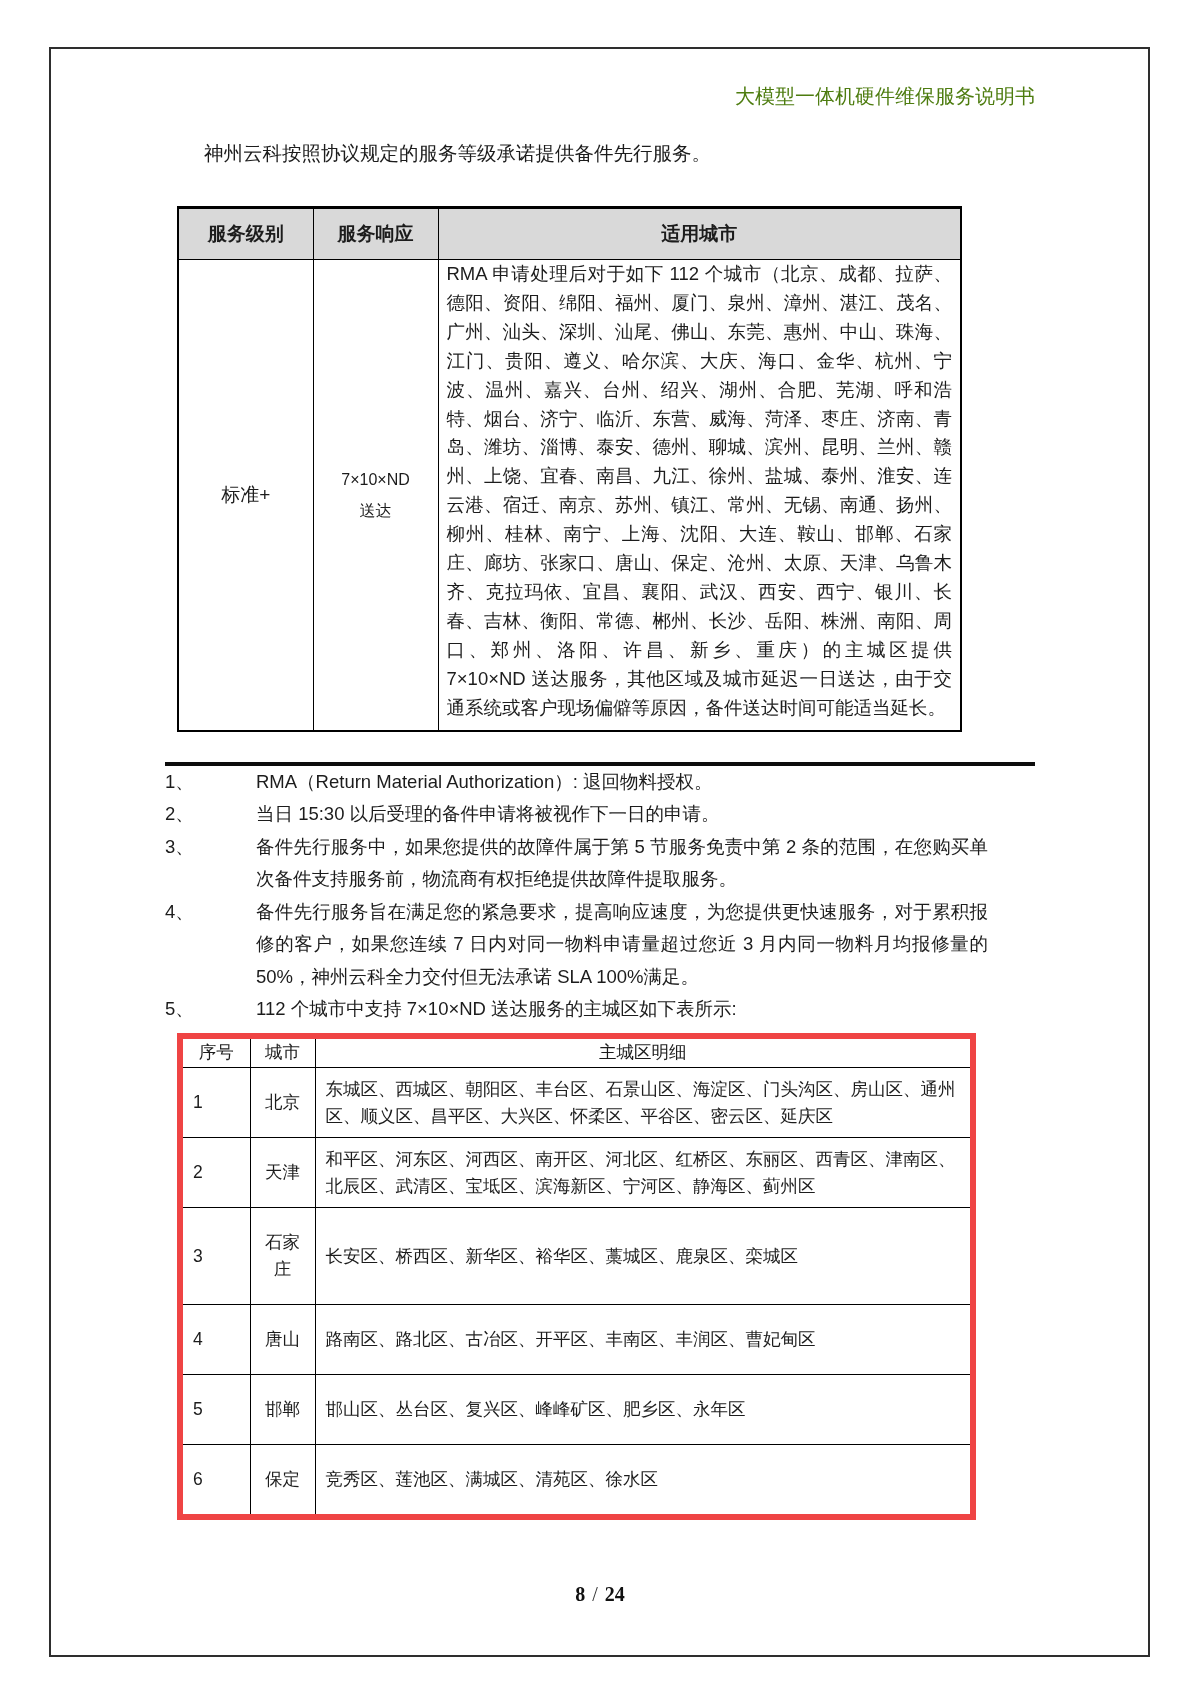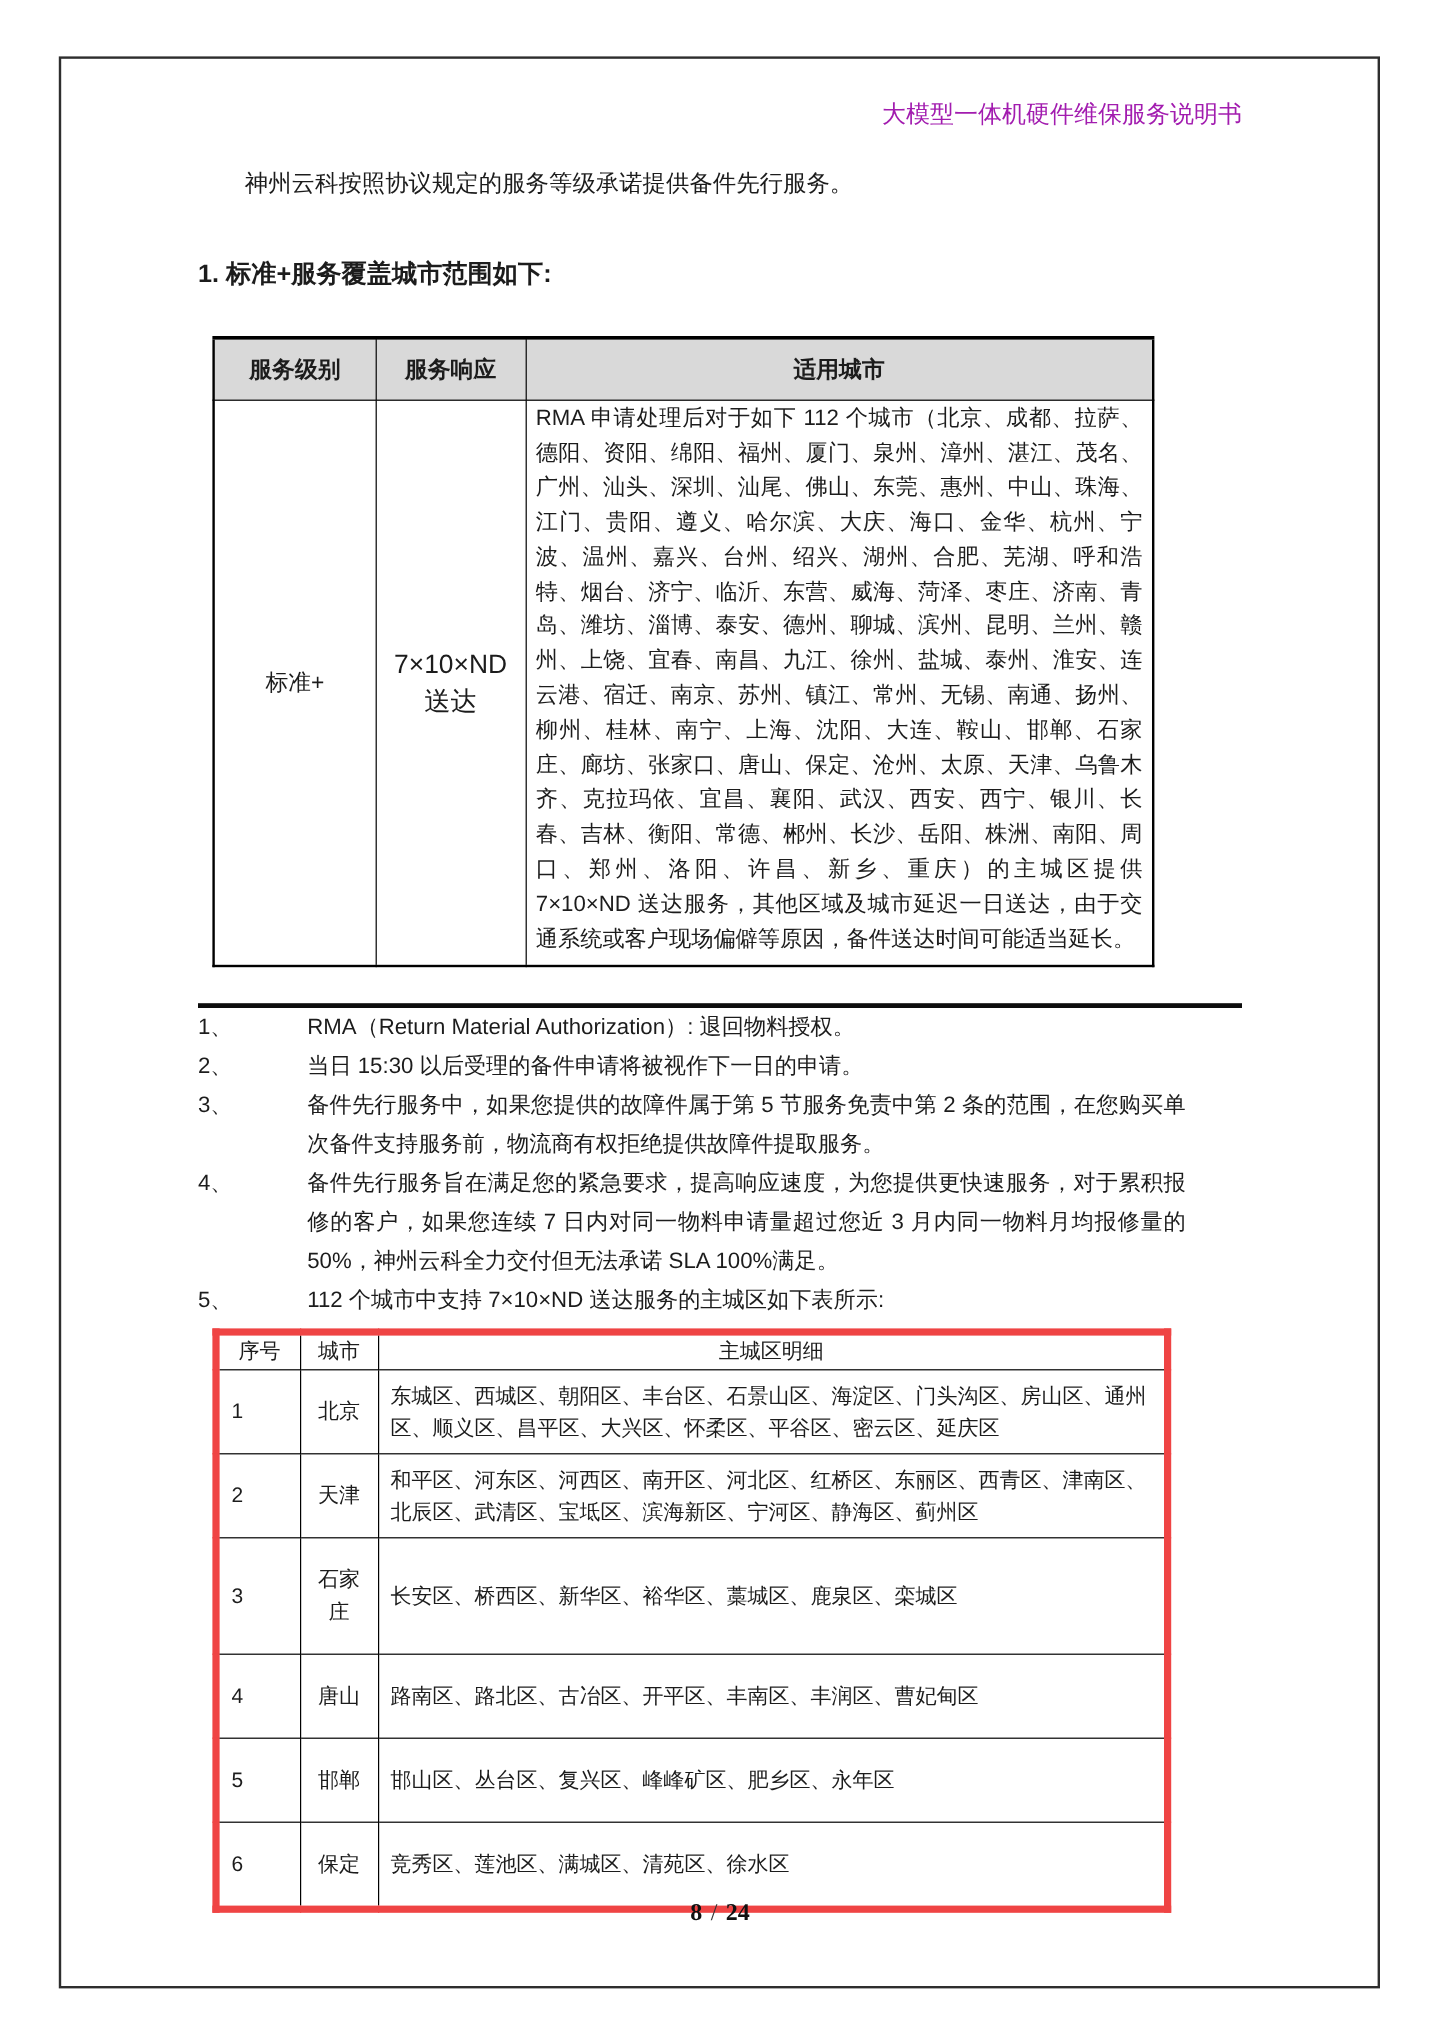"大模型一体机硬件维保服务说明书" .doc-header { color: #a21caf -> #4d7c0f }
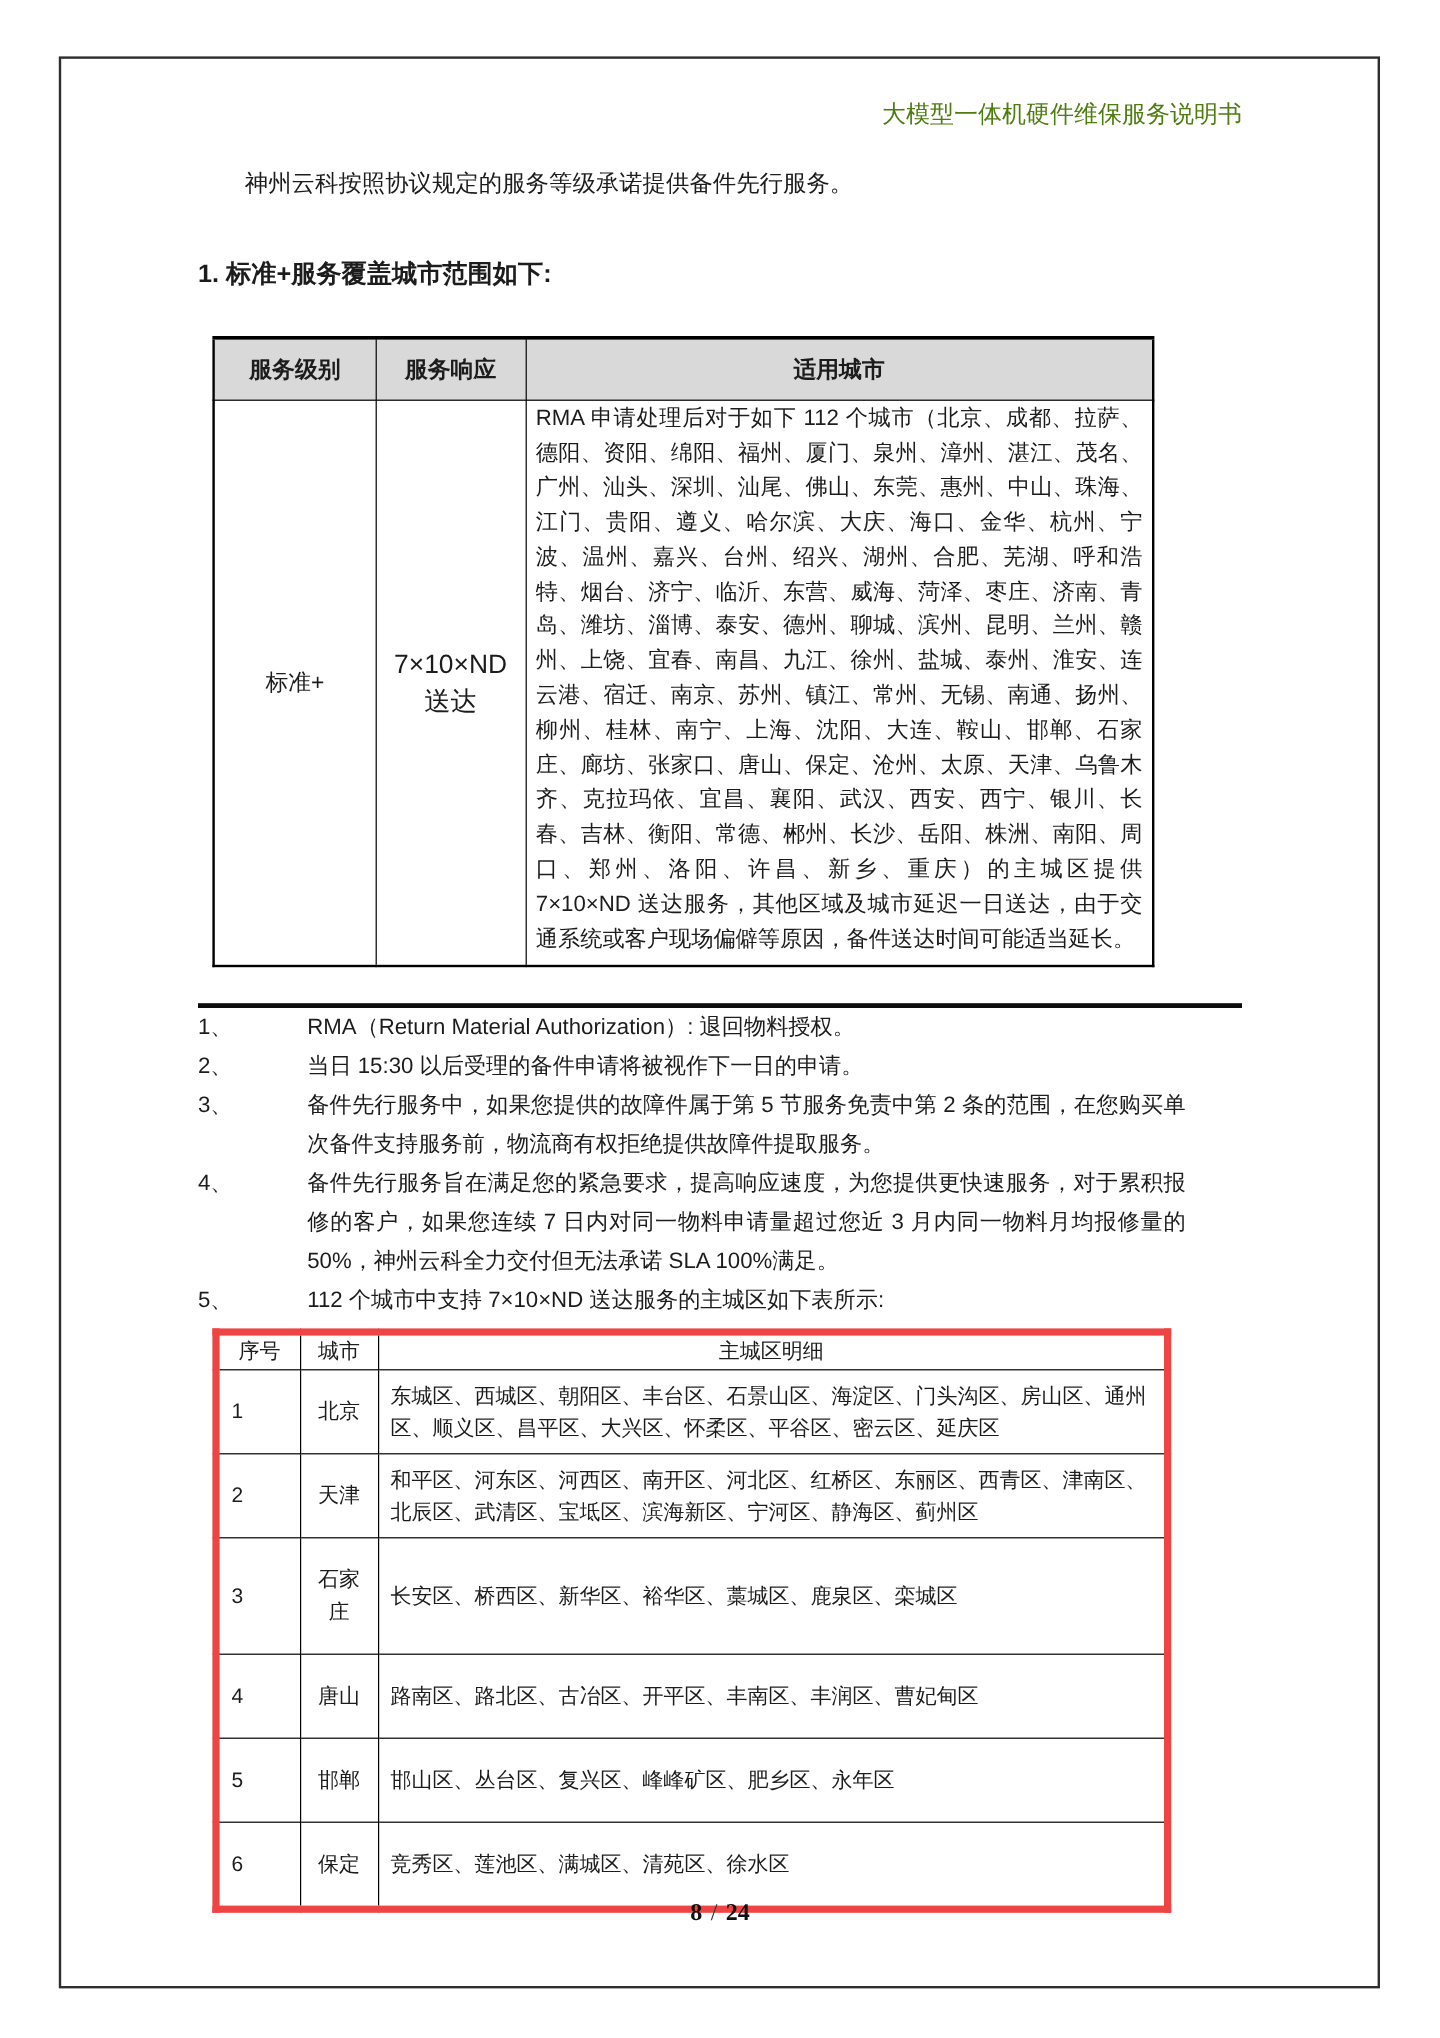"1. 标准+服务覆盖城市范围如下:" div.section-heading { html: <div>1. 标准+服务覆盖城市范围如下:</div> -> none }
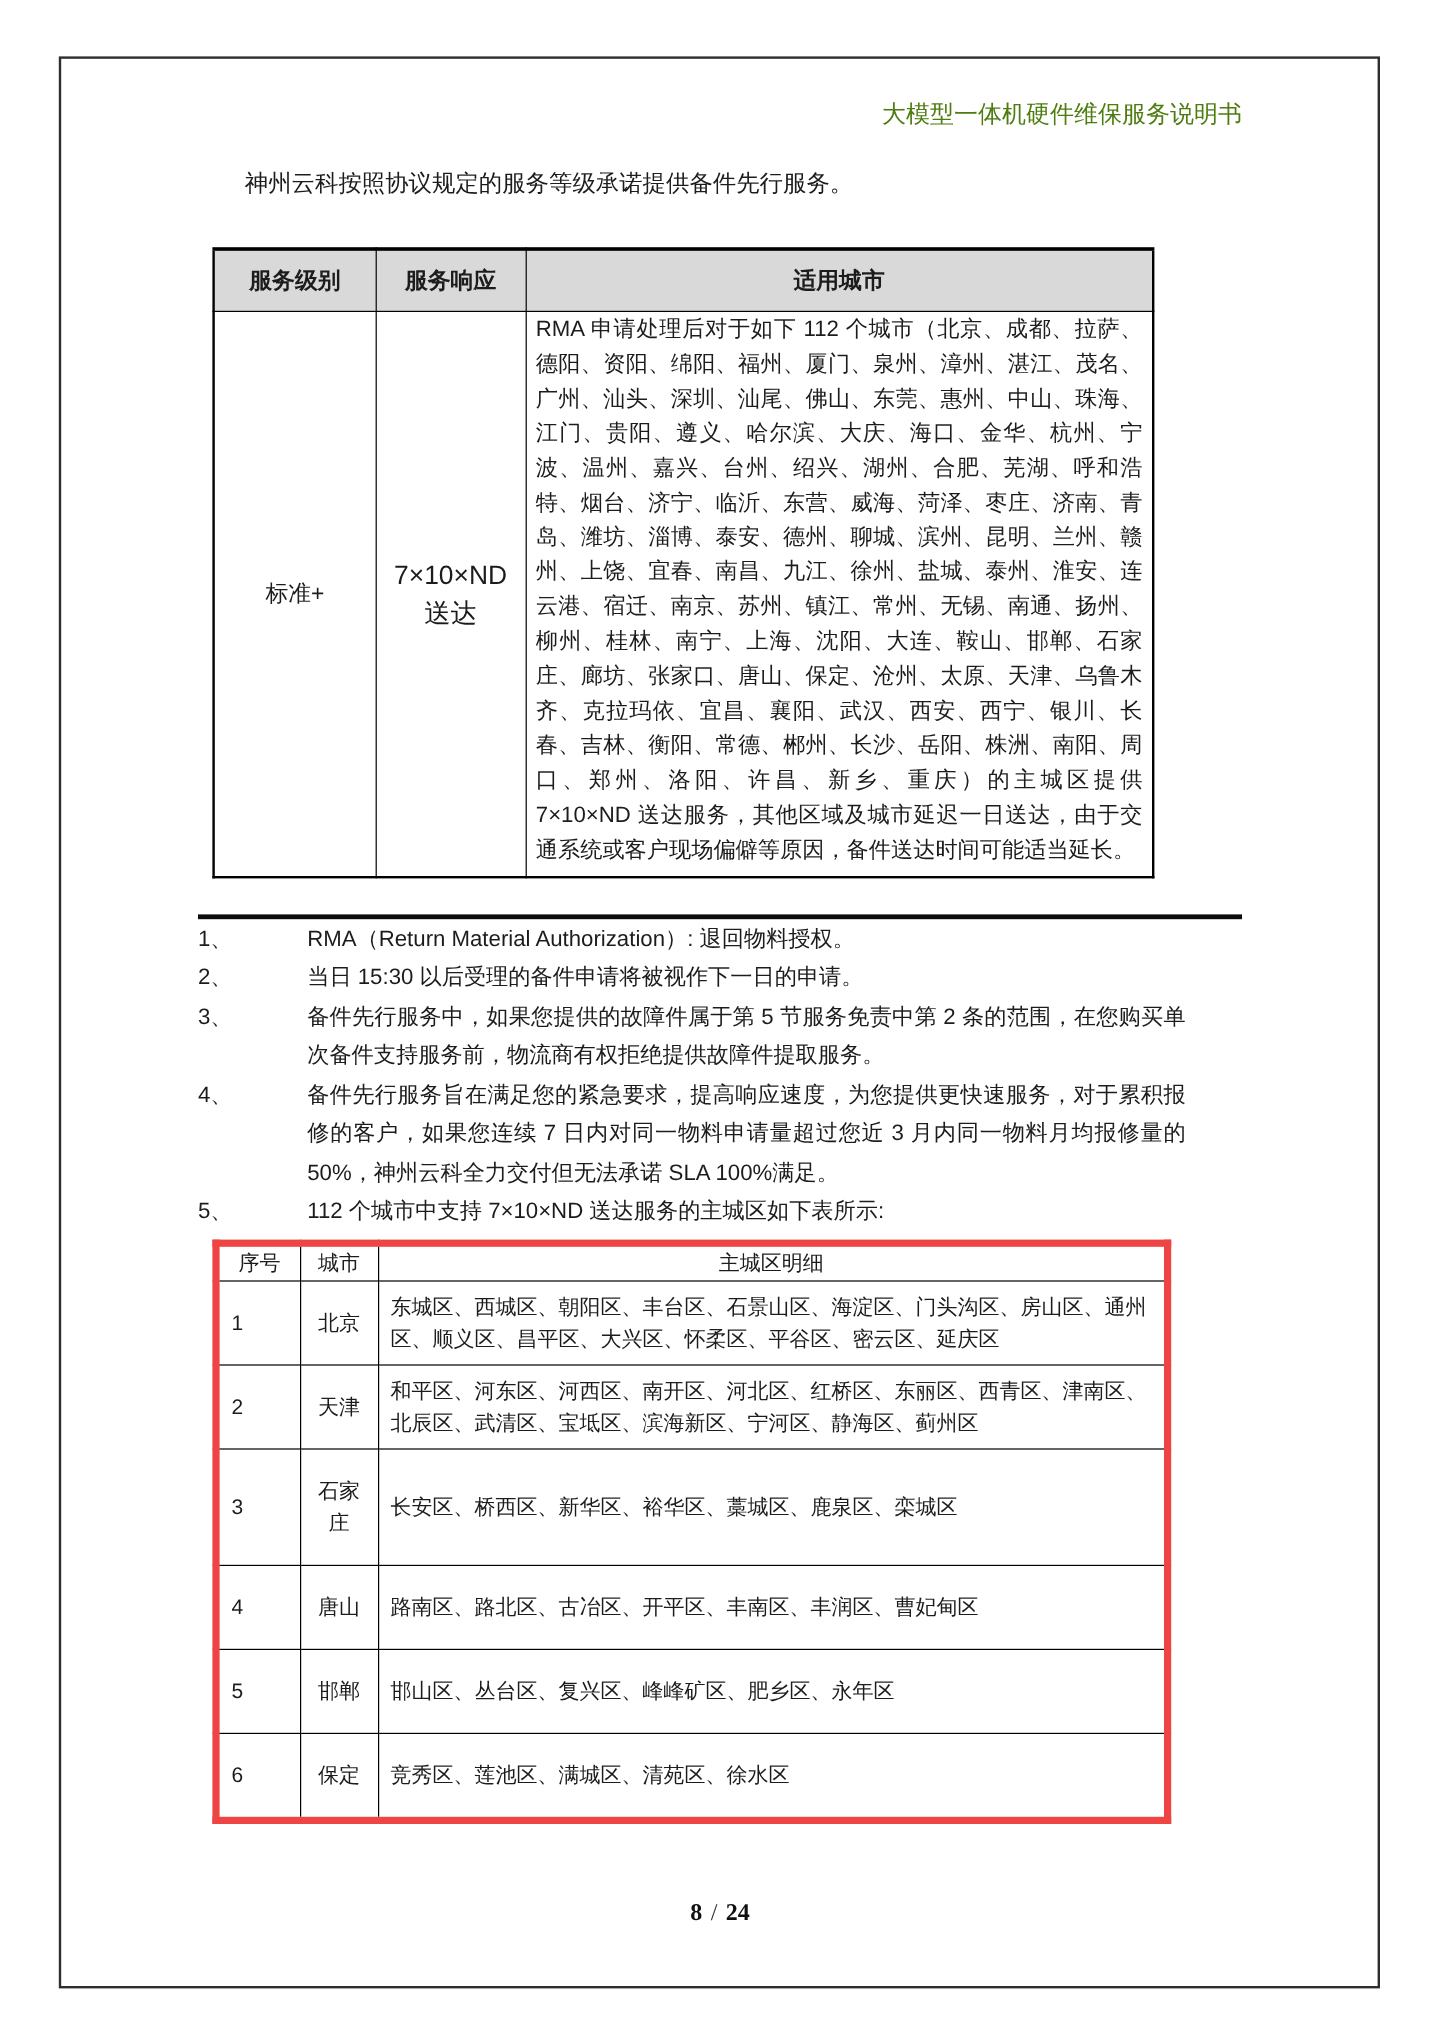"7×10×ND" .td-response { font-size: 22px -> 16px }
